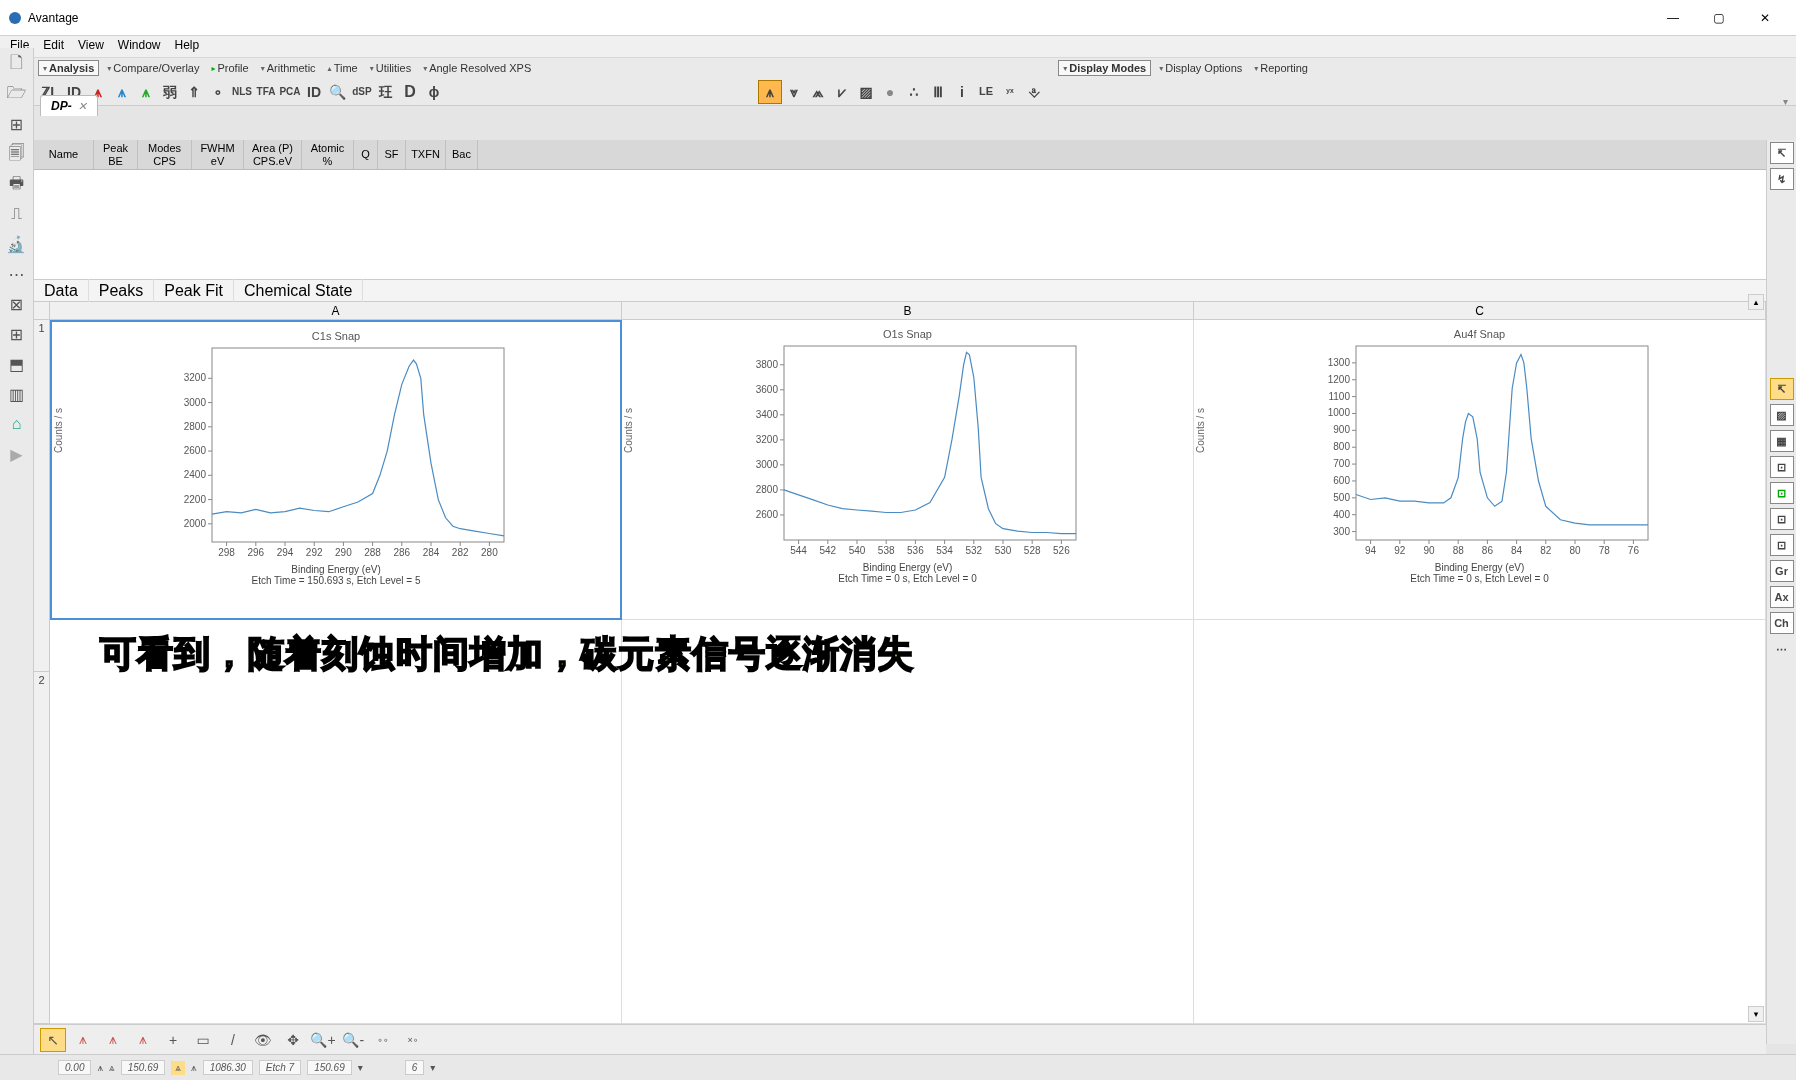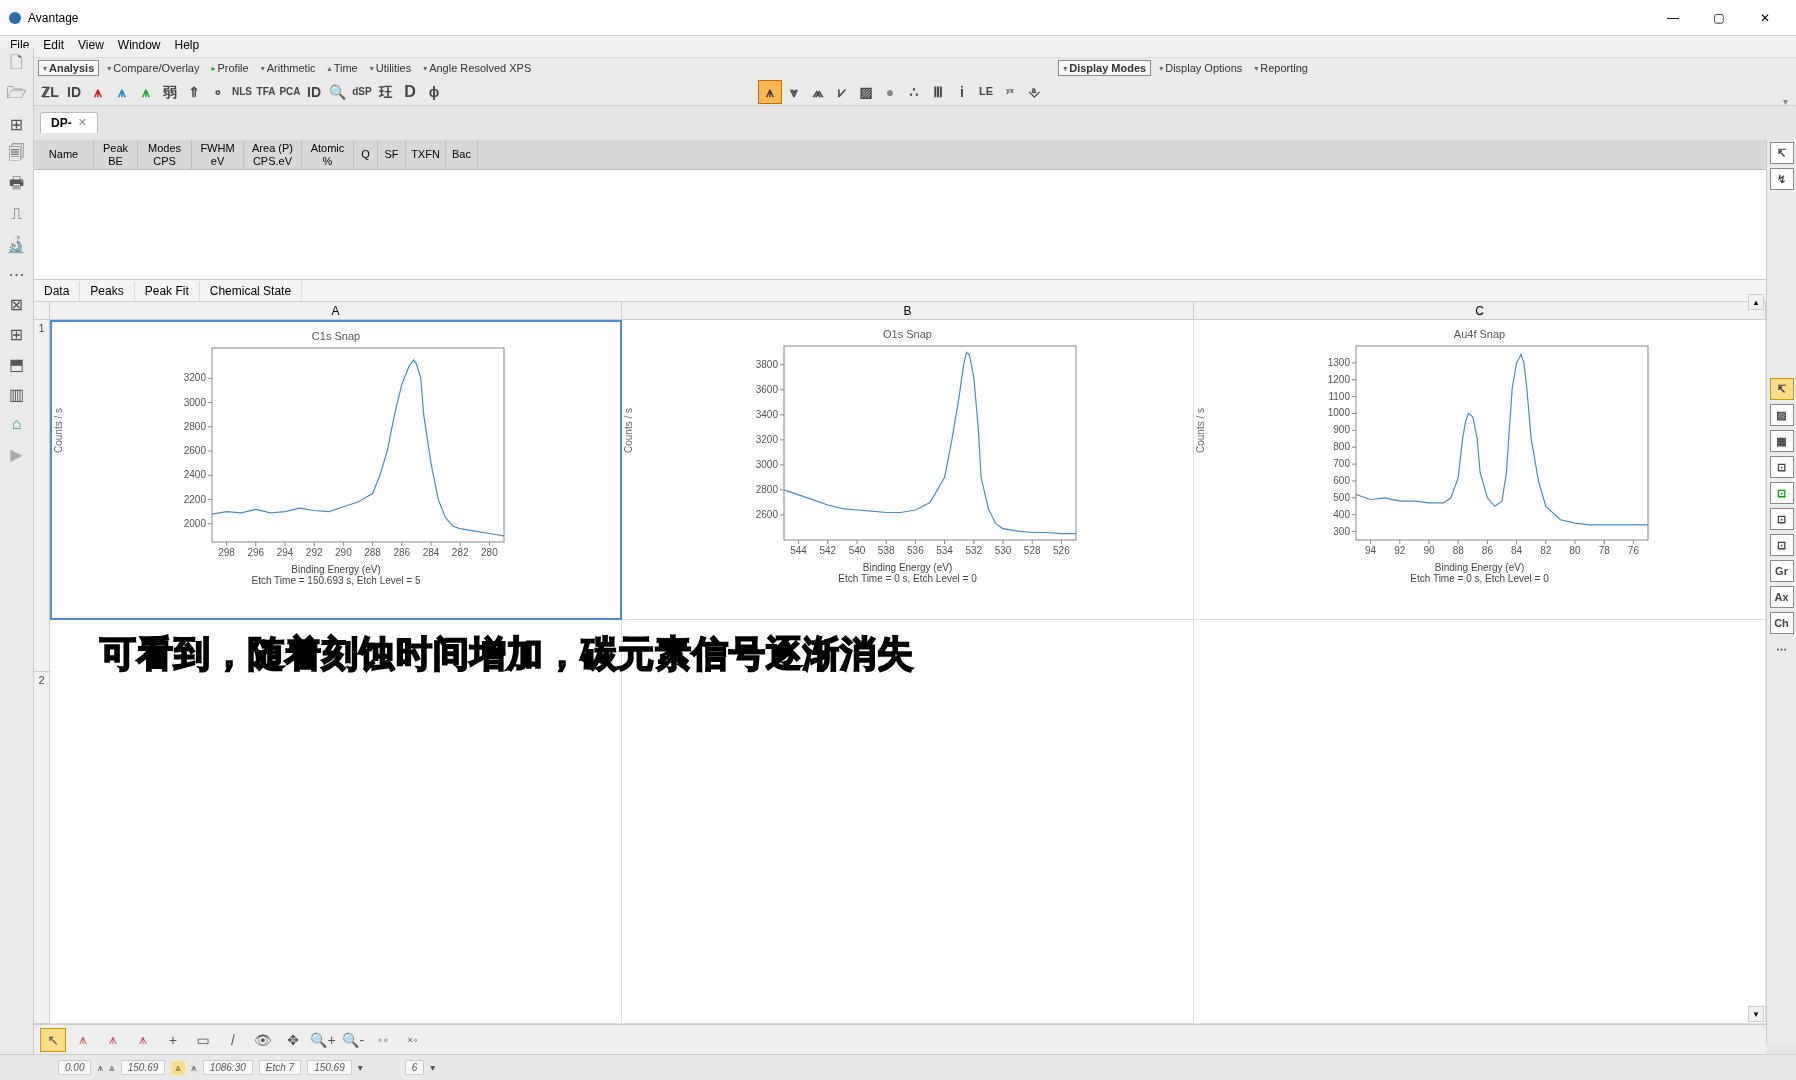"DP-" .doctab-row { align-items: center -> flex-start; font-style: none -> italic; top: 110px -> 95px }
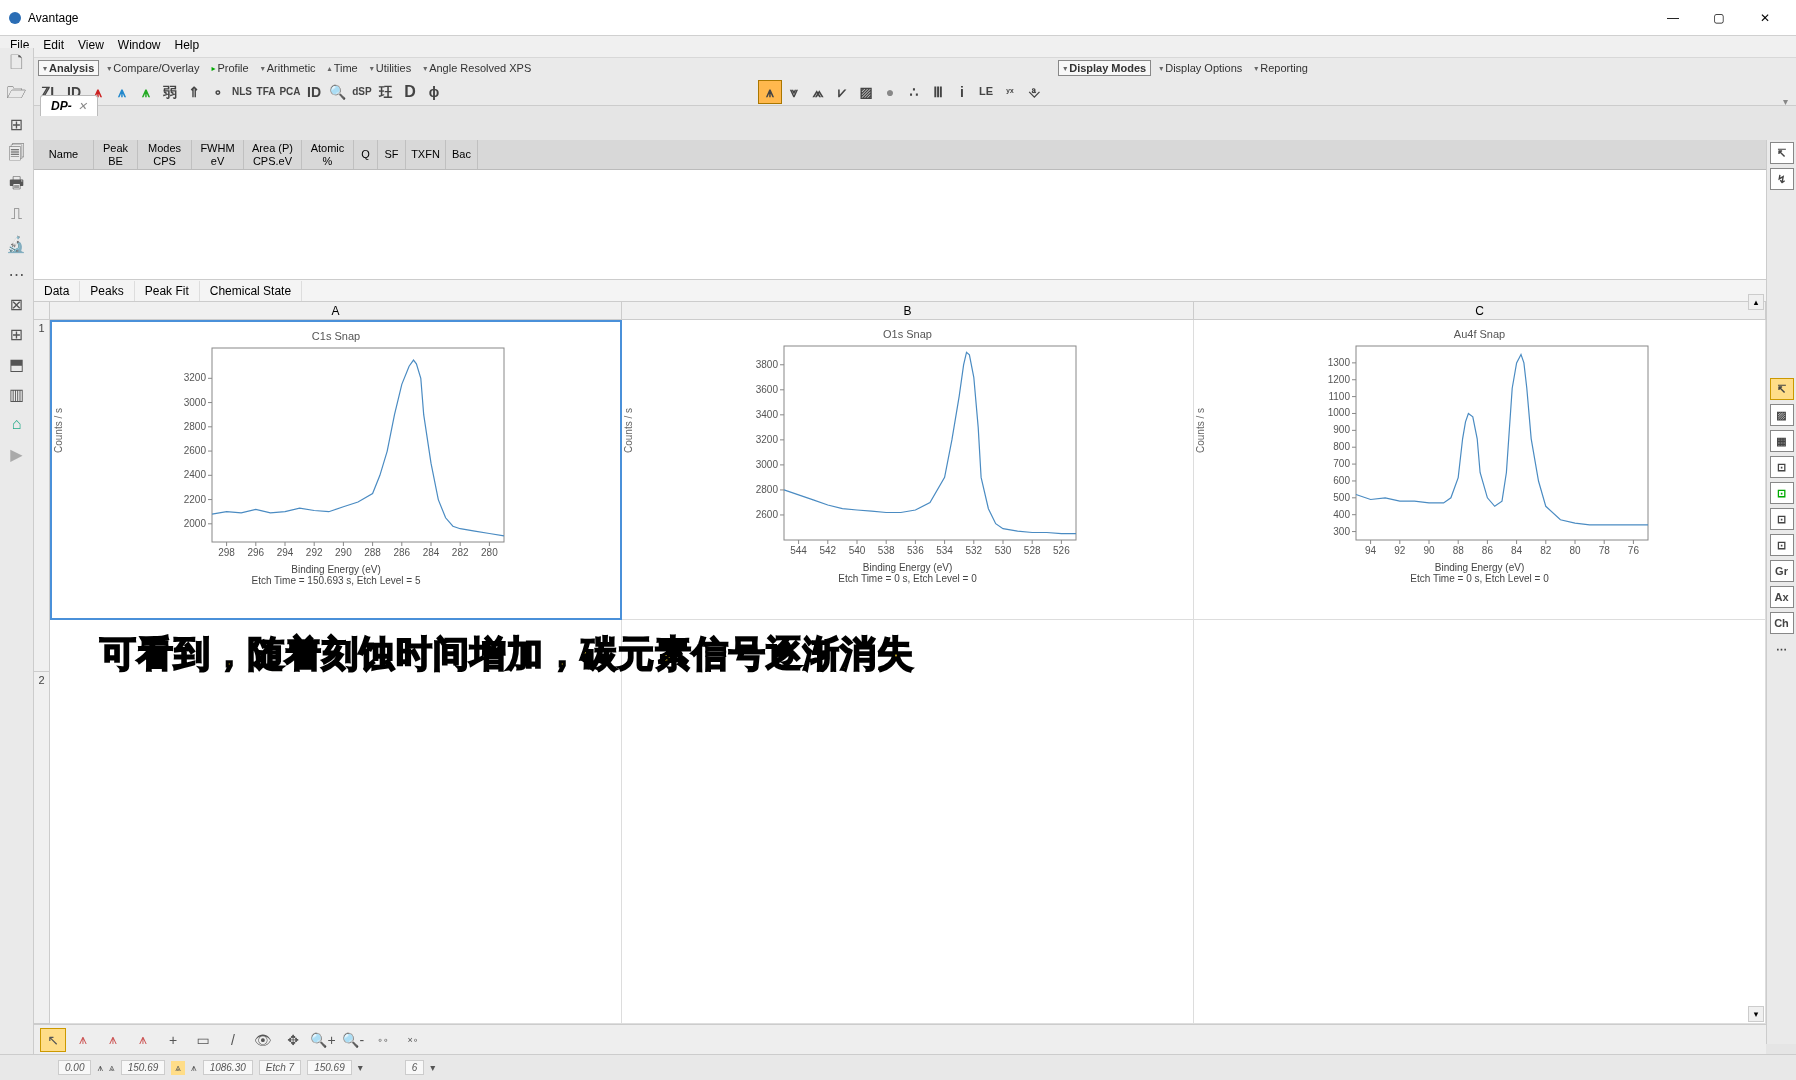"Data" .subtabs { font-size: 12px -> 16px }
